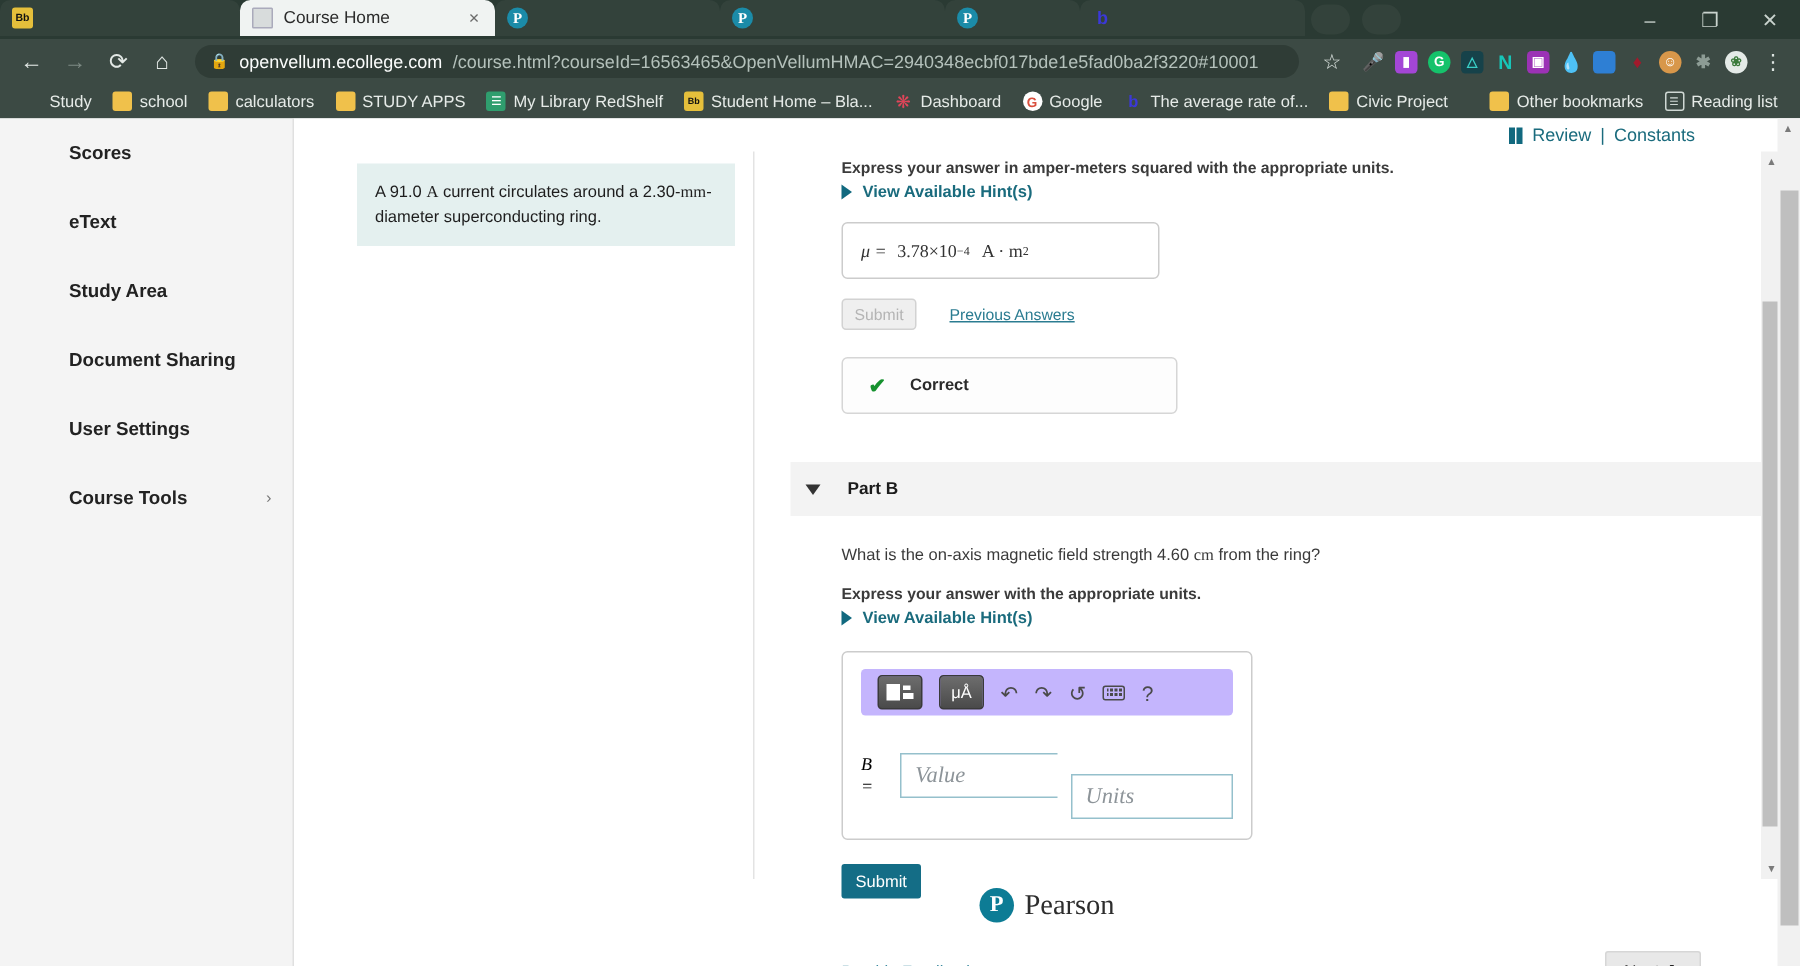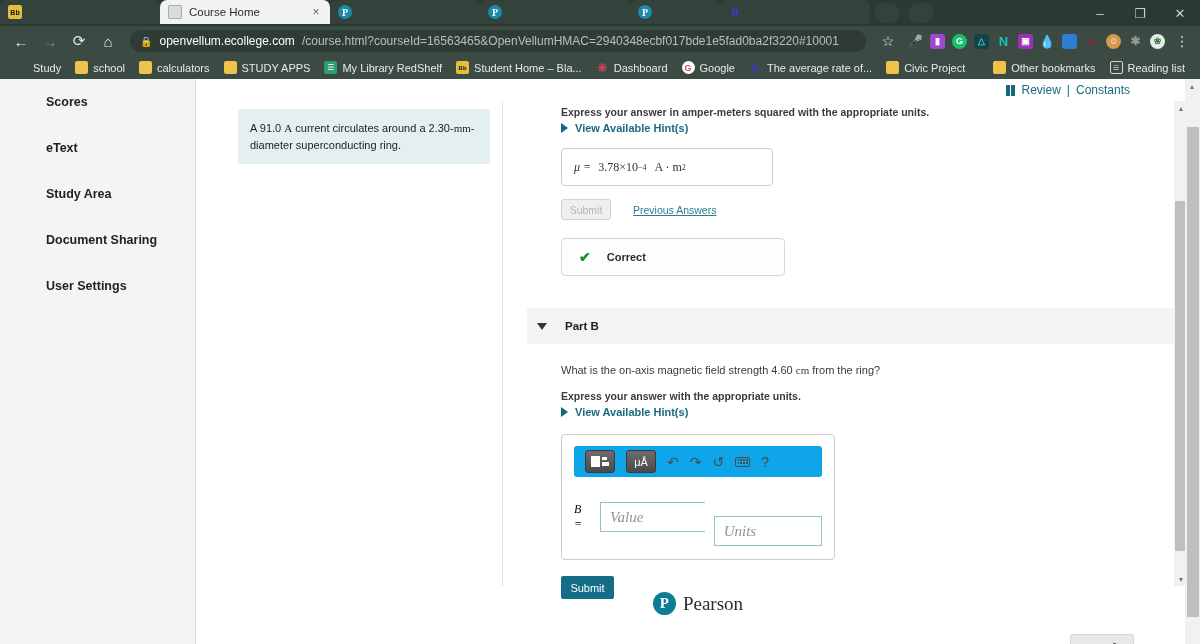"Course Tools" div.side-item { html: none -> <div> <span>Course Tools</span> <span>›</span> </div> }
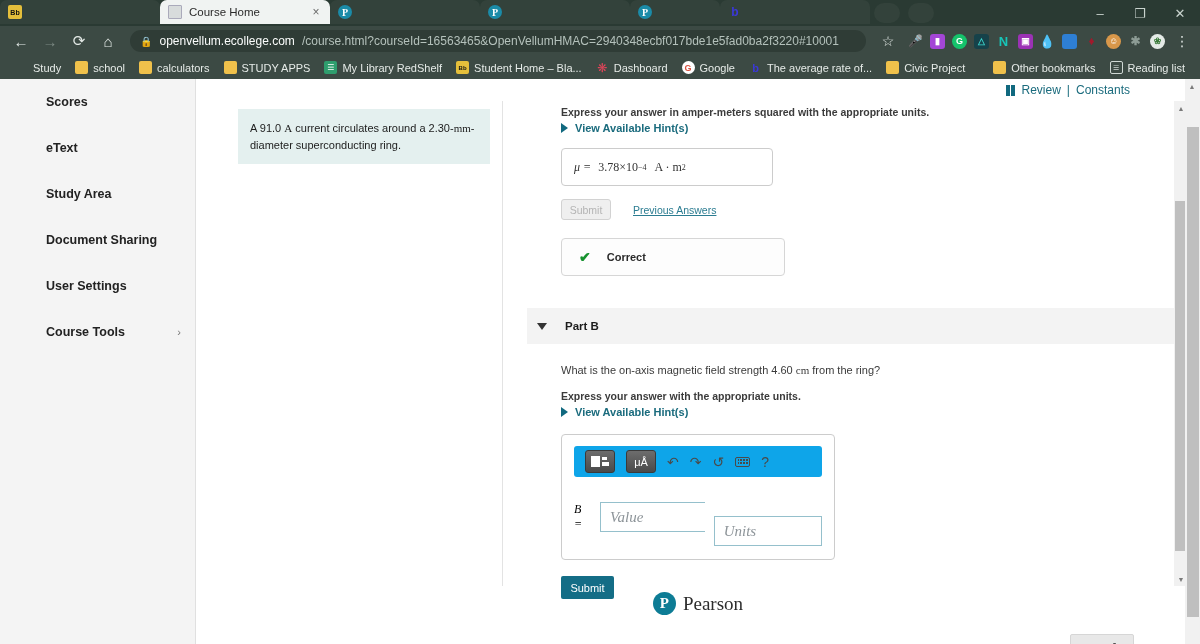"μÅ" .tb { background: #0ea5e9 -> #c4b5fd }
